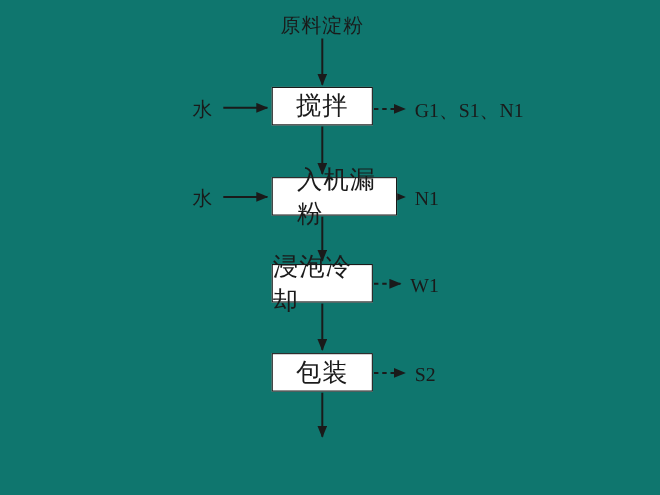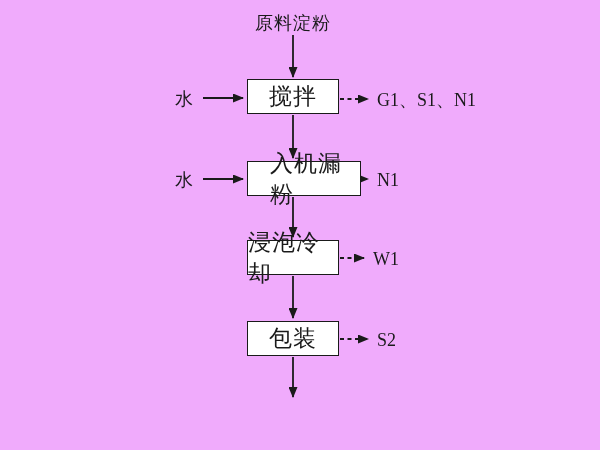"原料淀粉" .canvas { background: #f0abfc -> #0f766e }
